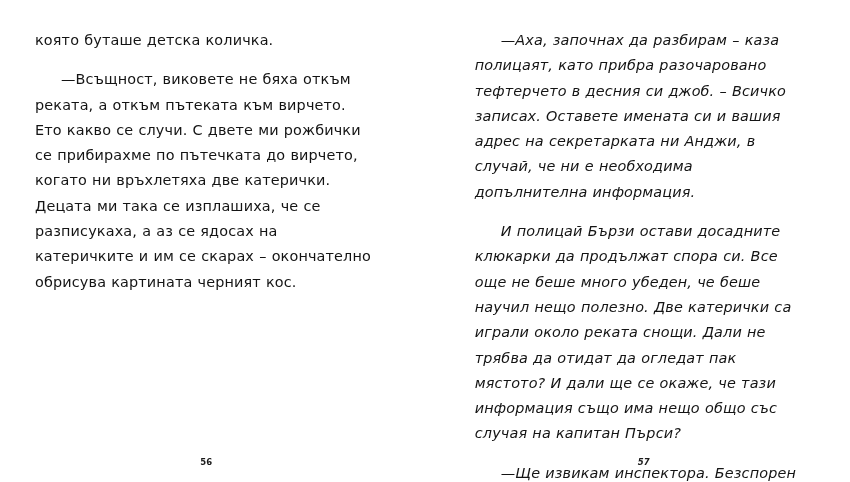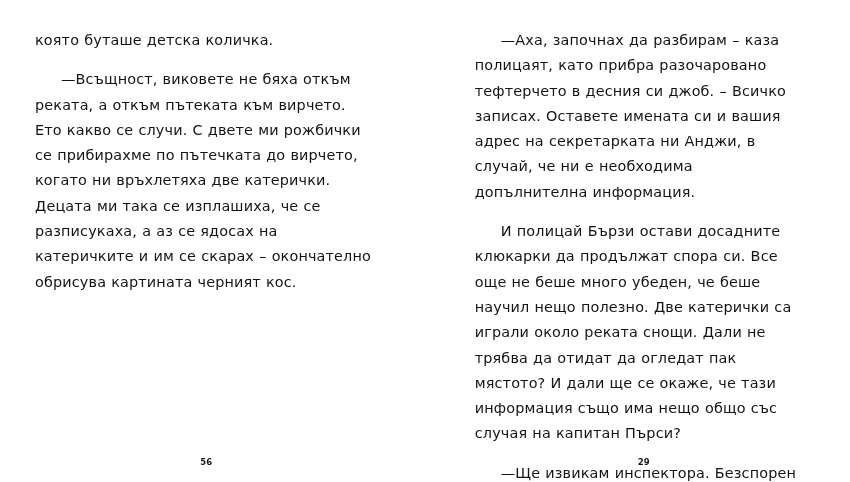"—Аха, започнах да разбирам –" .page-right { font-style: none -> italic }
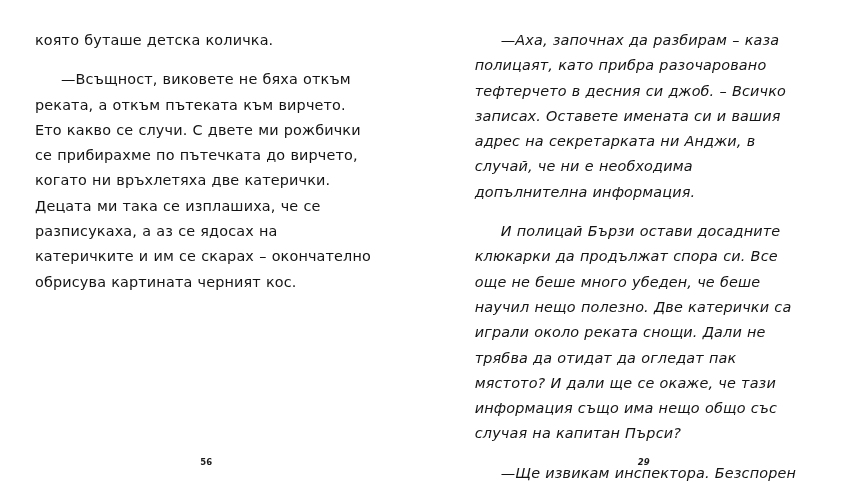"29" div.page-number { text: 29 -> 57 }
